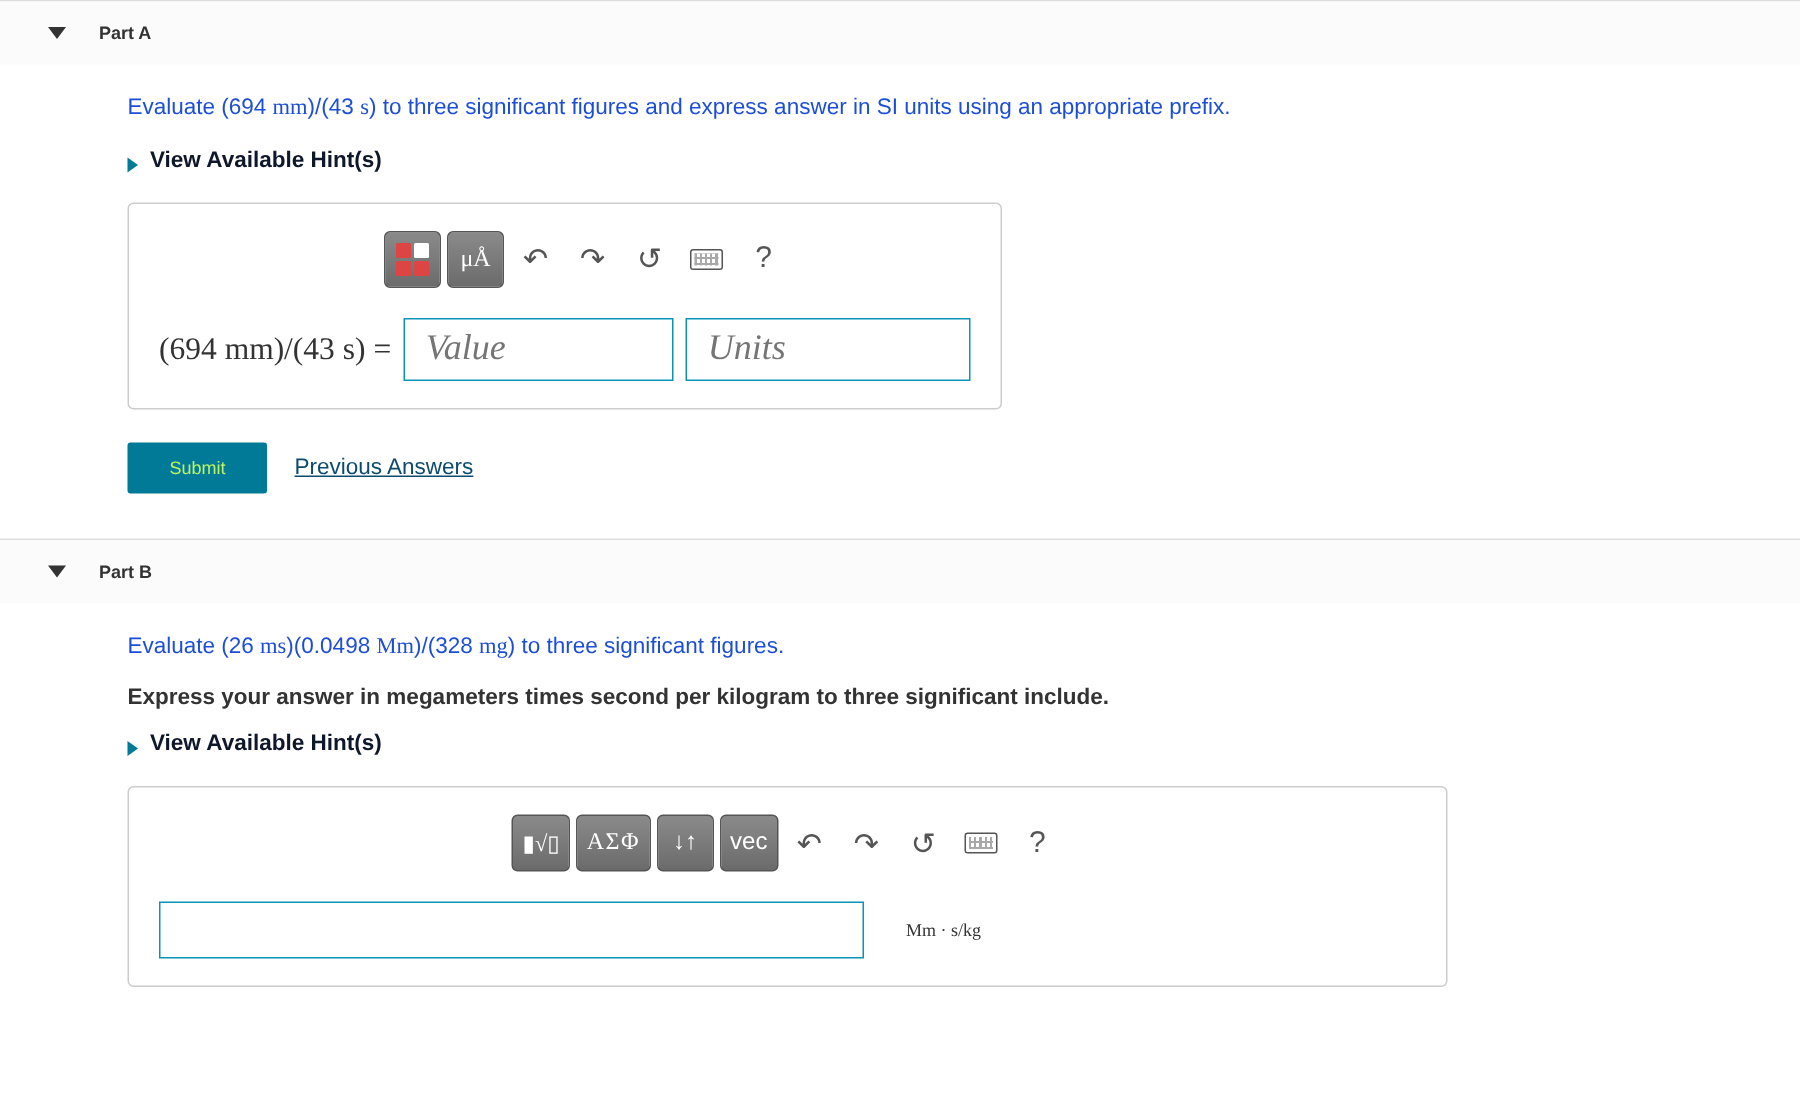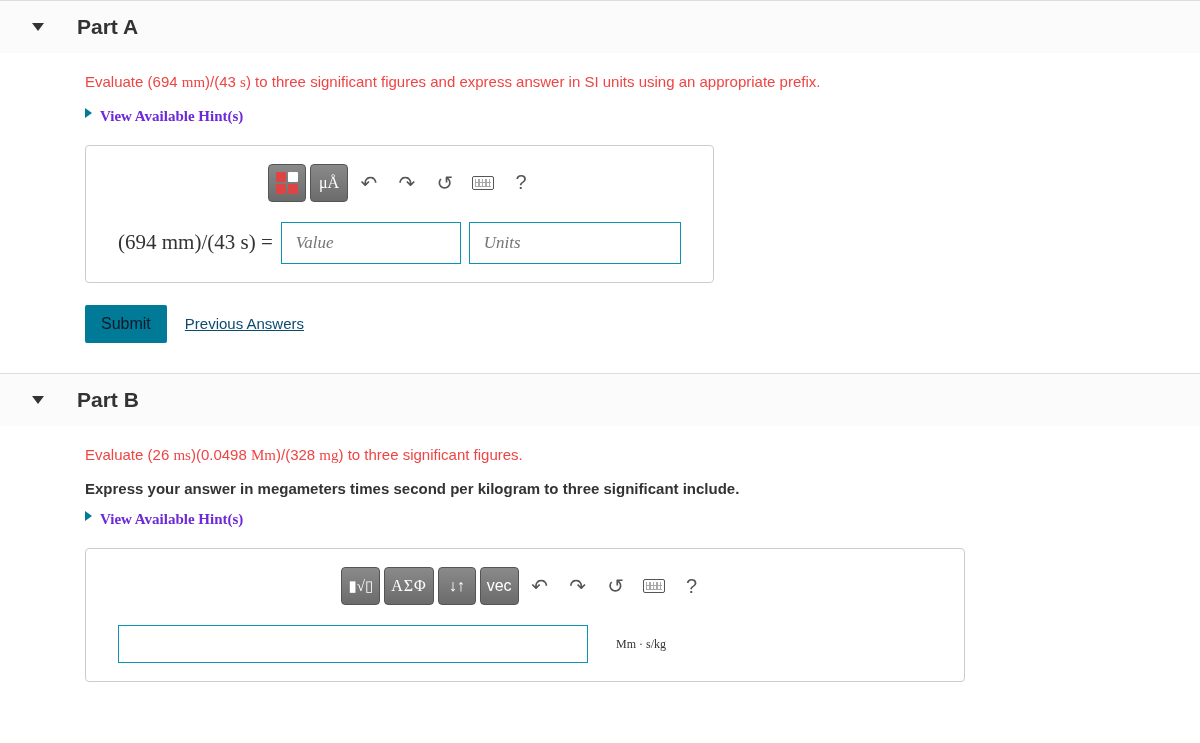"Part A" .part-header .title { font-size: 21px -> 12px; margin-left: 11px -> none }
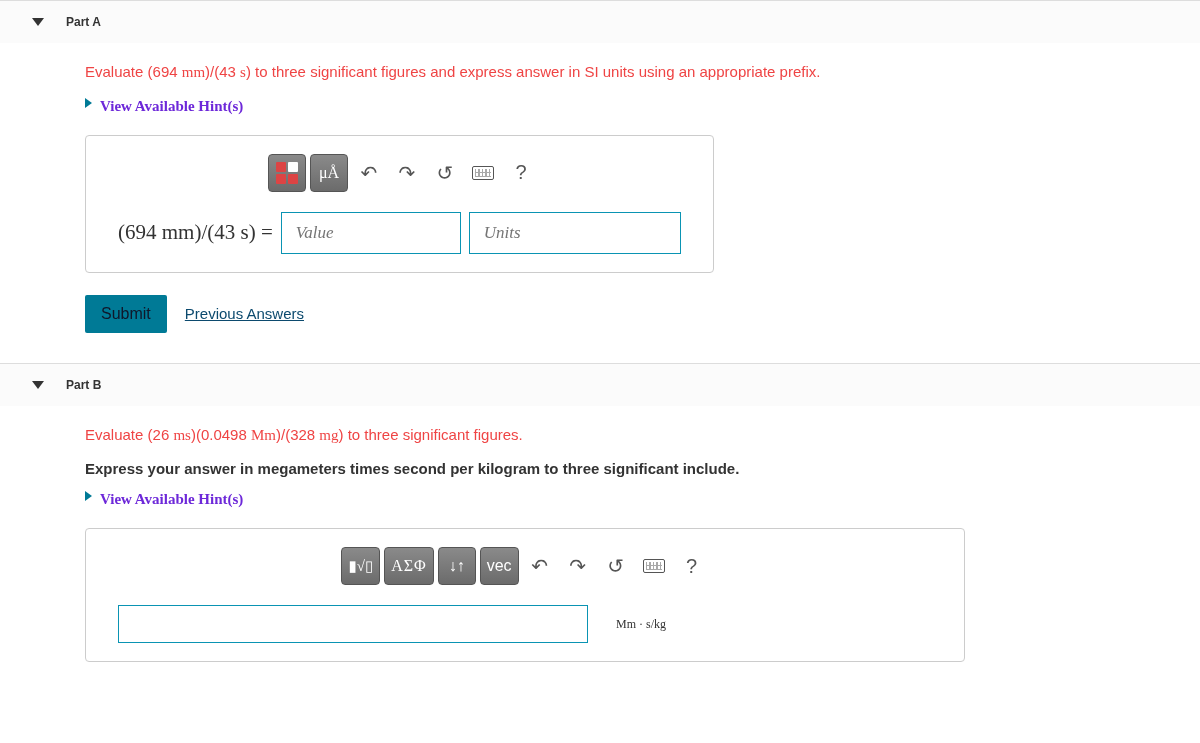"Evaluate (694 mm)/(43 s) to" .prompt { color: #ef4444 -> #1d4ed8 }
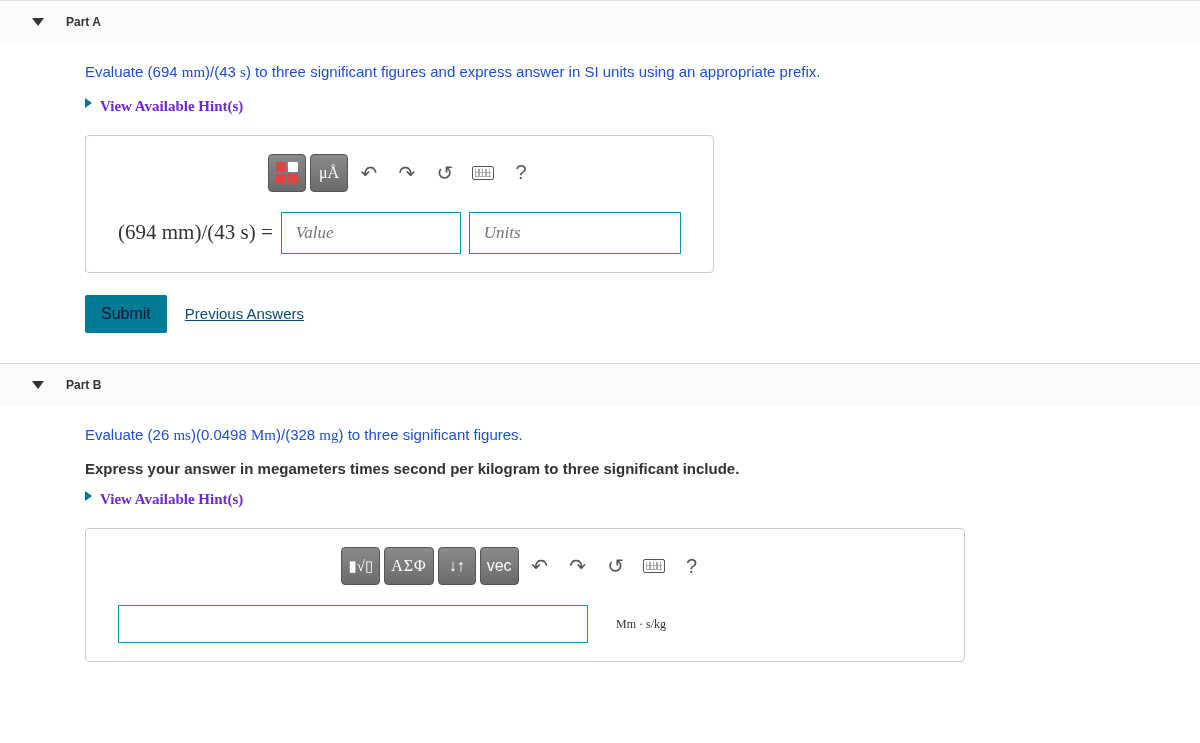"View Available Hint(s)" .hints-link { align-items: flex-start -> flex-end; color: #6d28d9 -> #0f172a; font-family: Liberation Serif, serif -> none }
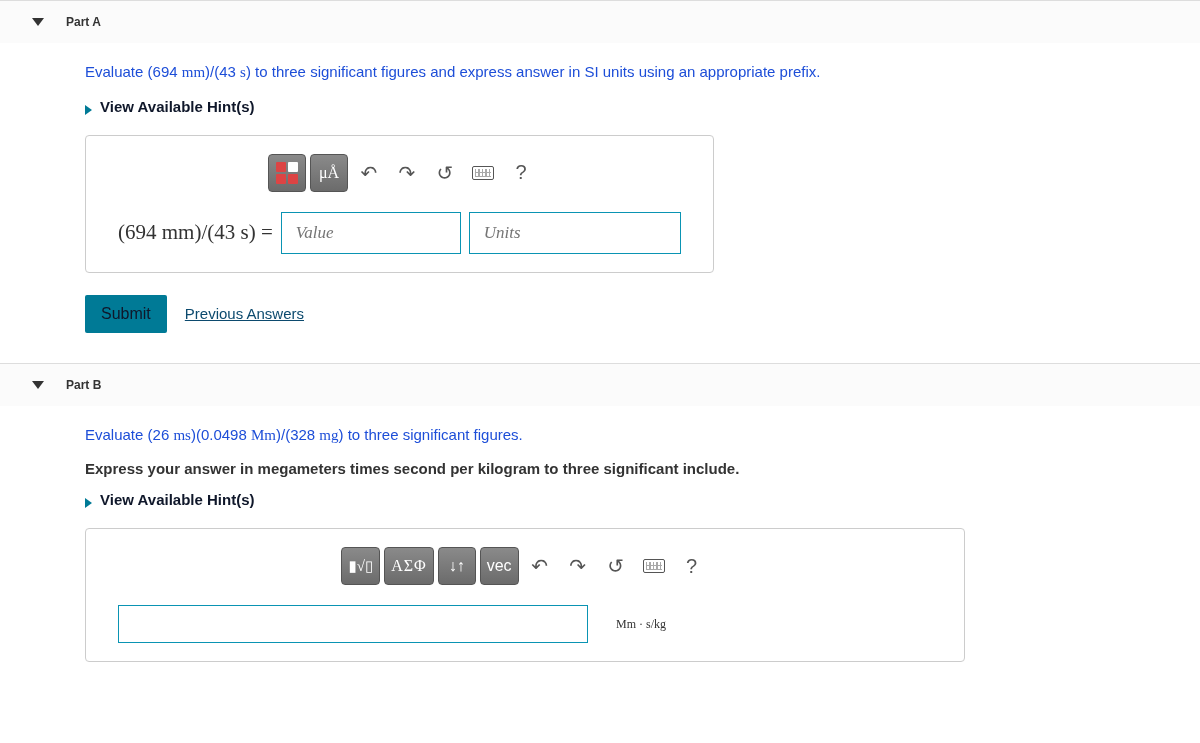"μÅ" .answer-box { padding: 18px 32px -> 18px 20px }
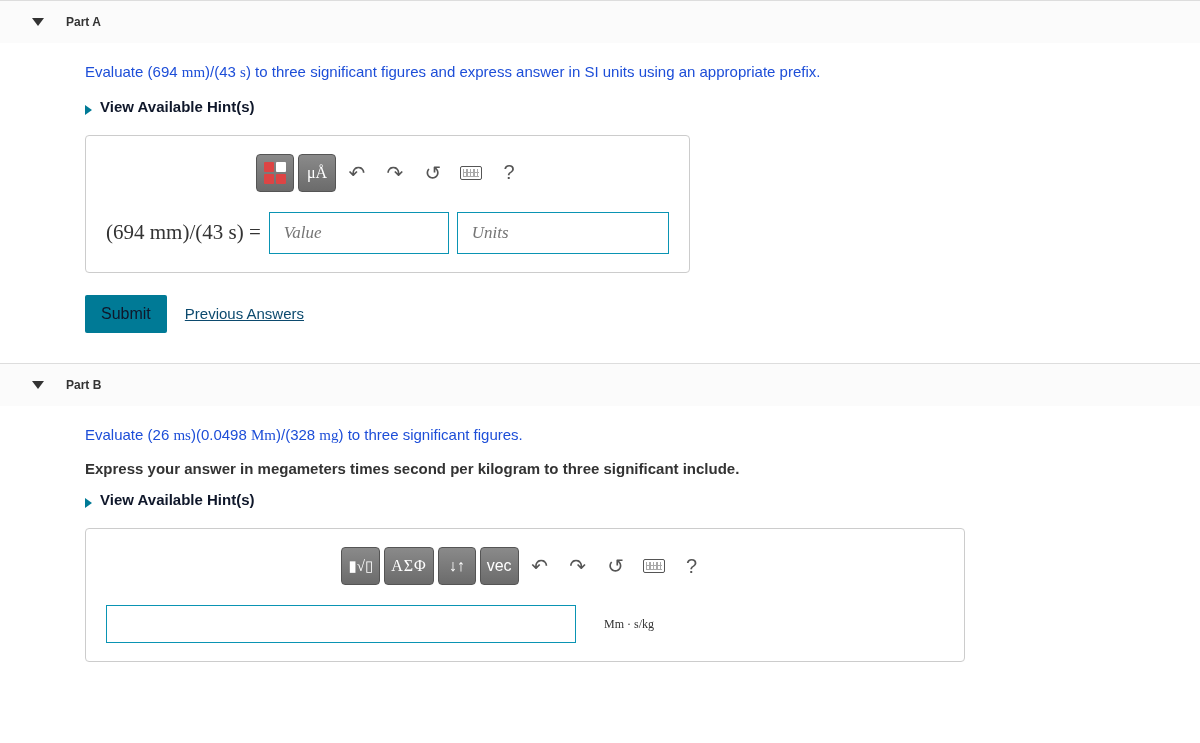"Value" .value-input, .units-input { font-size: 17px -> 24px }
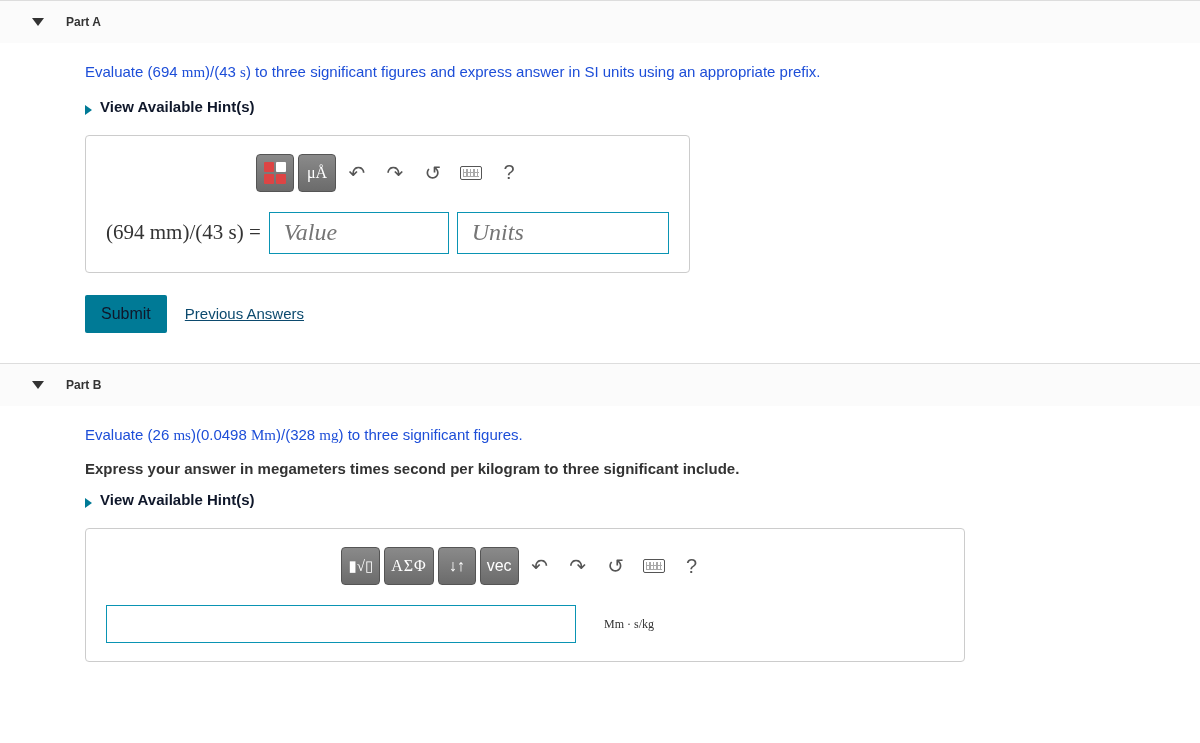"Units" .units-input { width: 212px -> 190px }
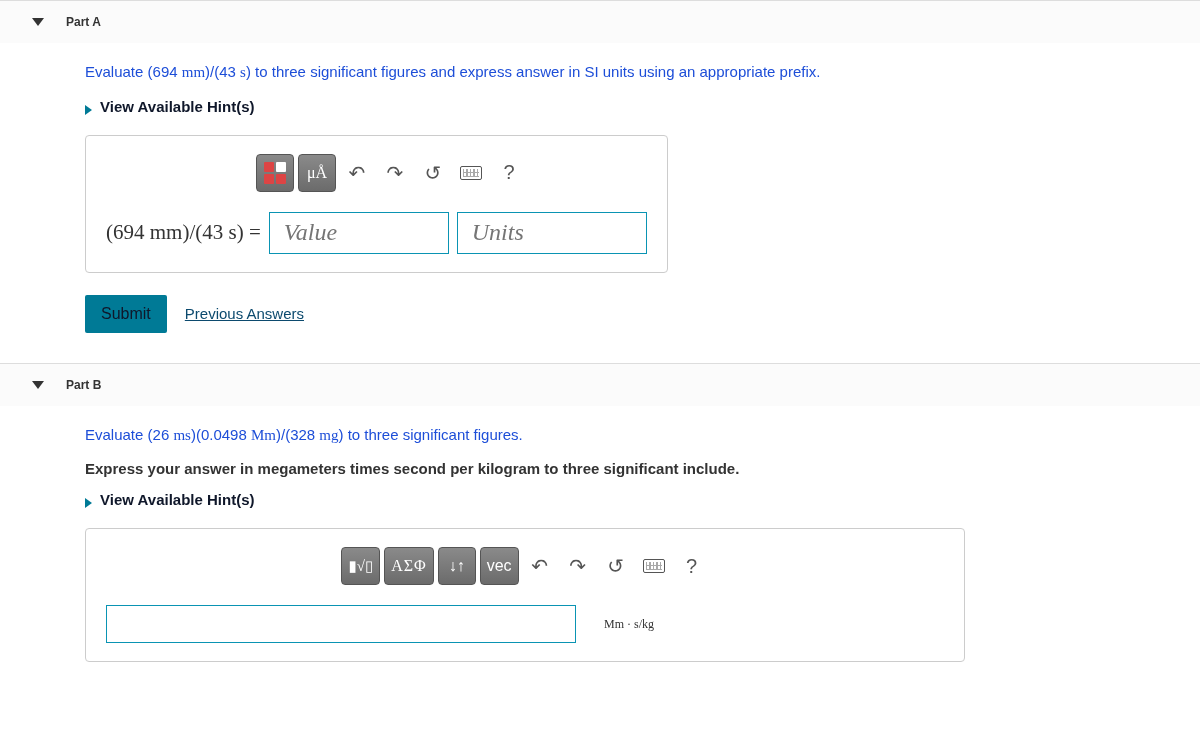"Submit" .submit-btn { color: #0f172a -> #bef264; font-size: 16px -> 12px; padding: 10px 16px -> 10px 28px }
